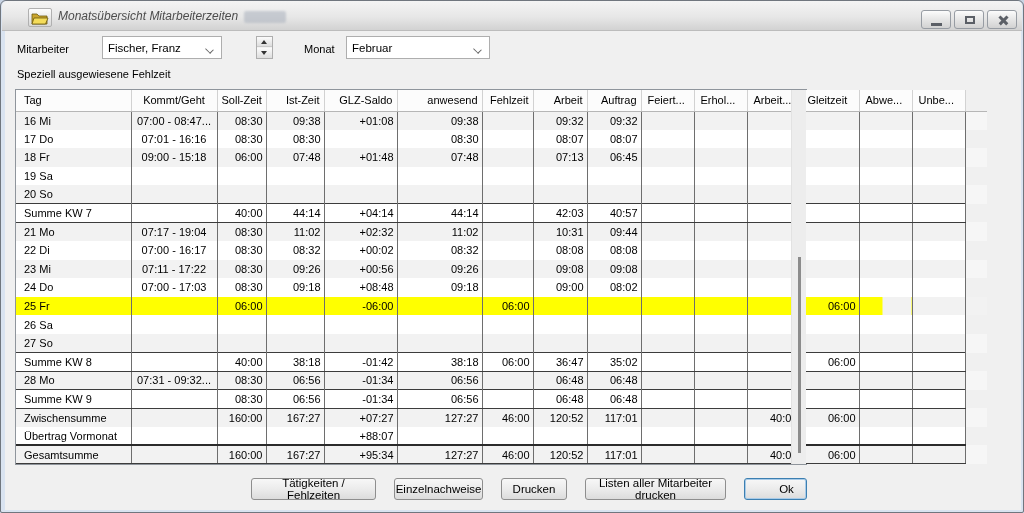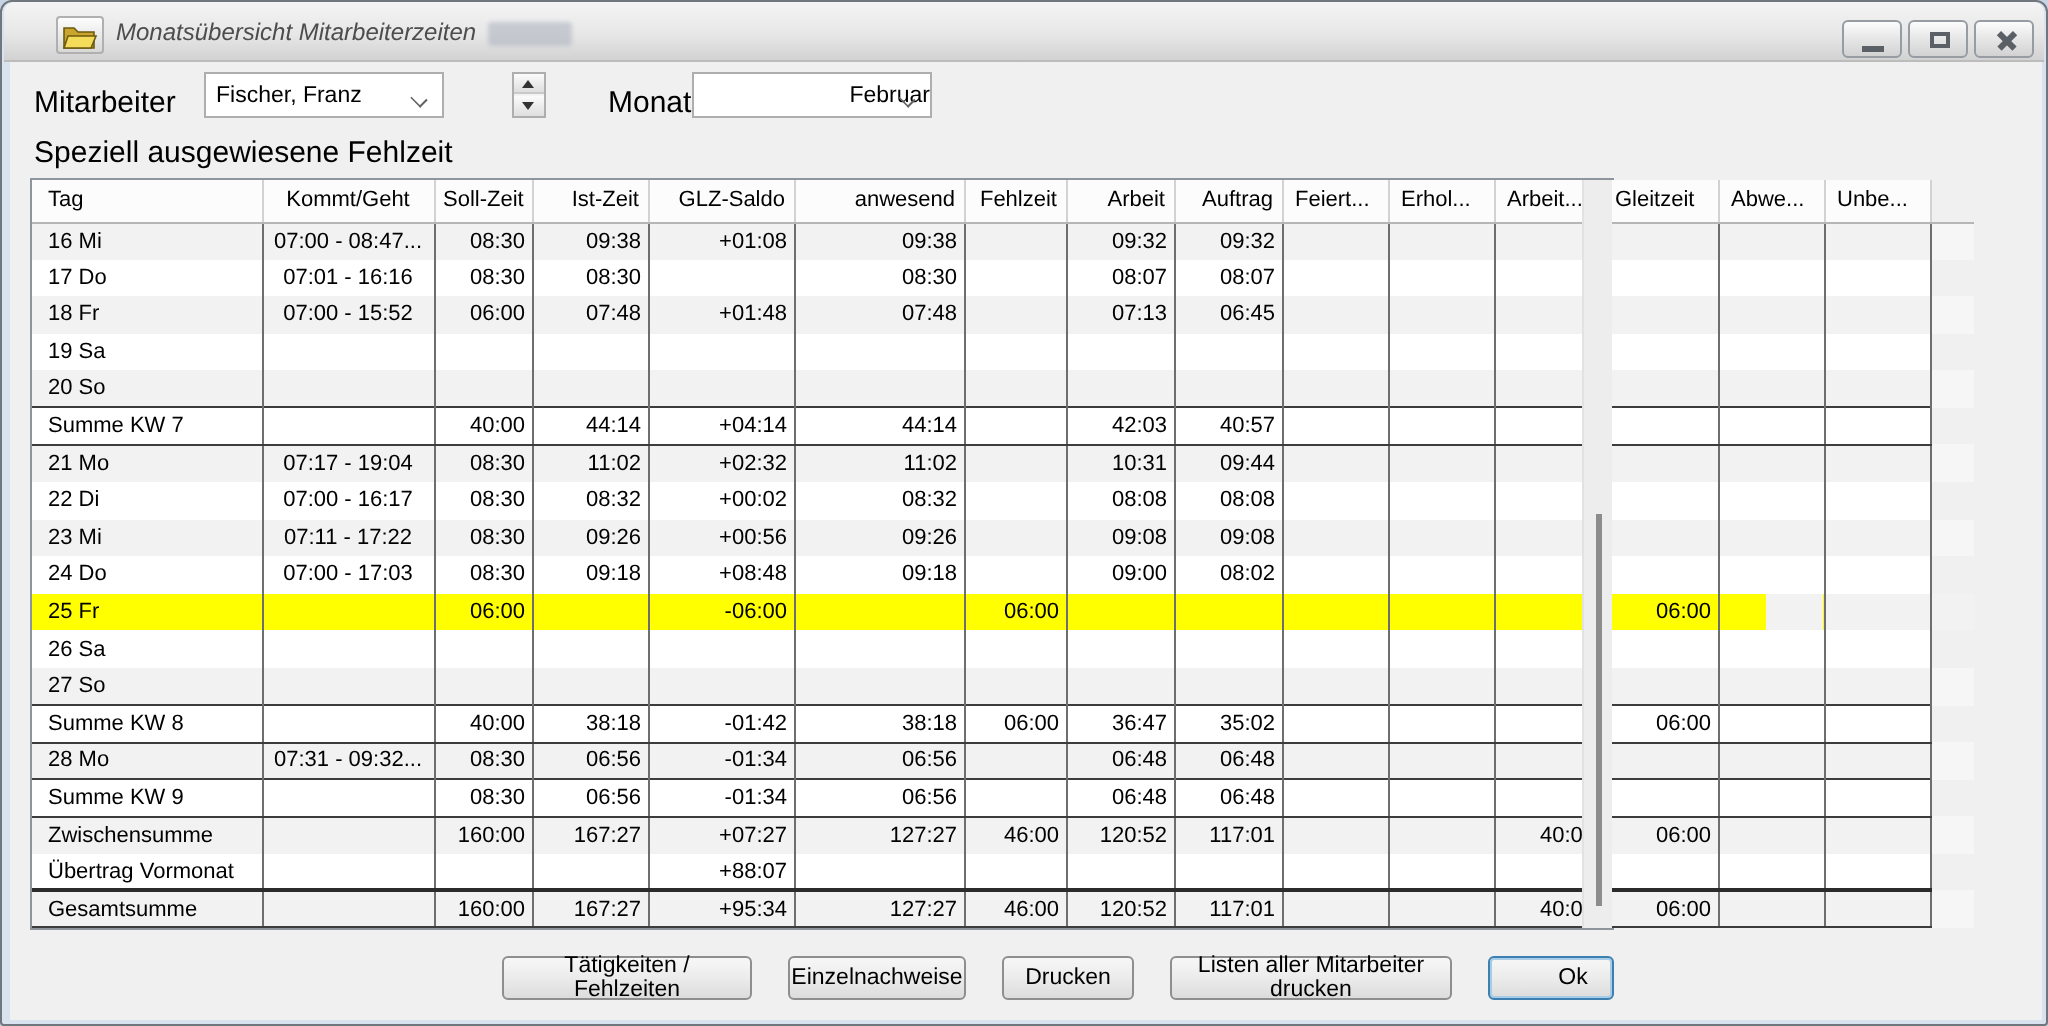"Mitarbeiter" .lbl { font-size: 15px -> 11px }
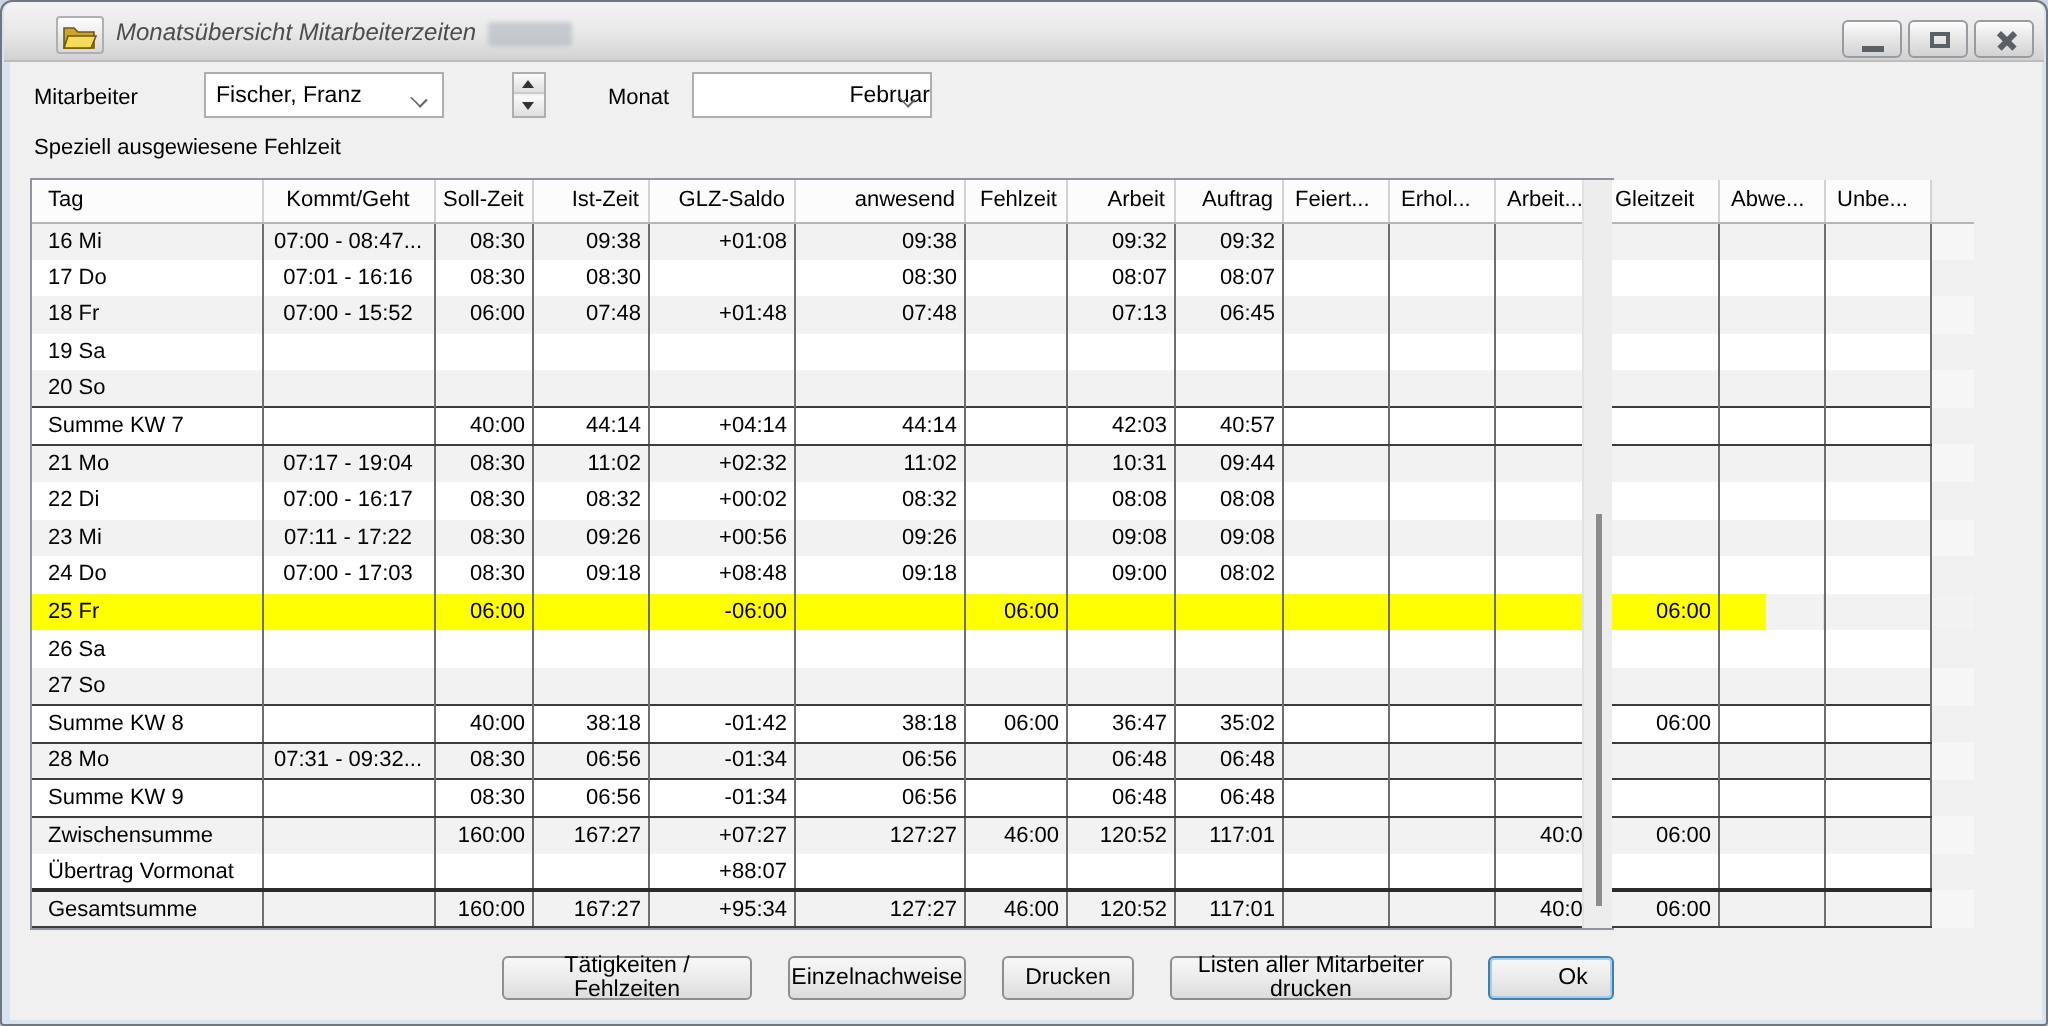"Februar" div.combo { justify-content: flex-end -> none; width: 120px -> 144px }
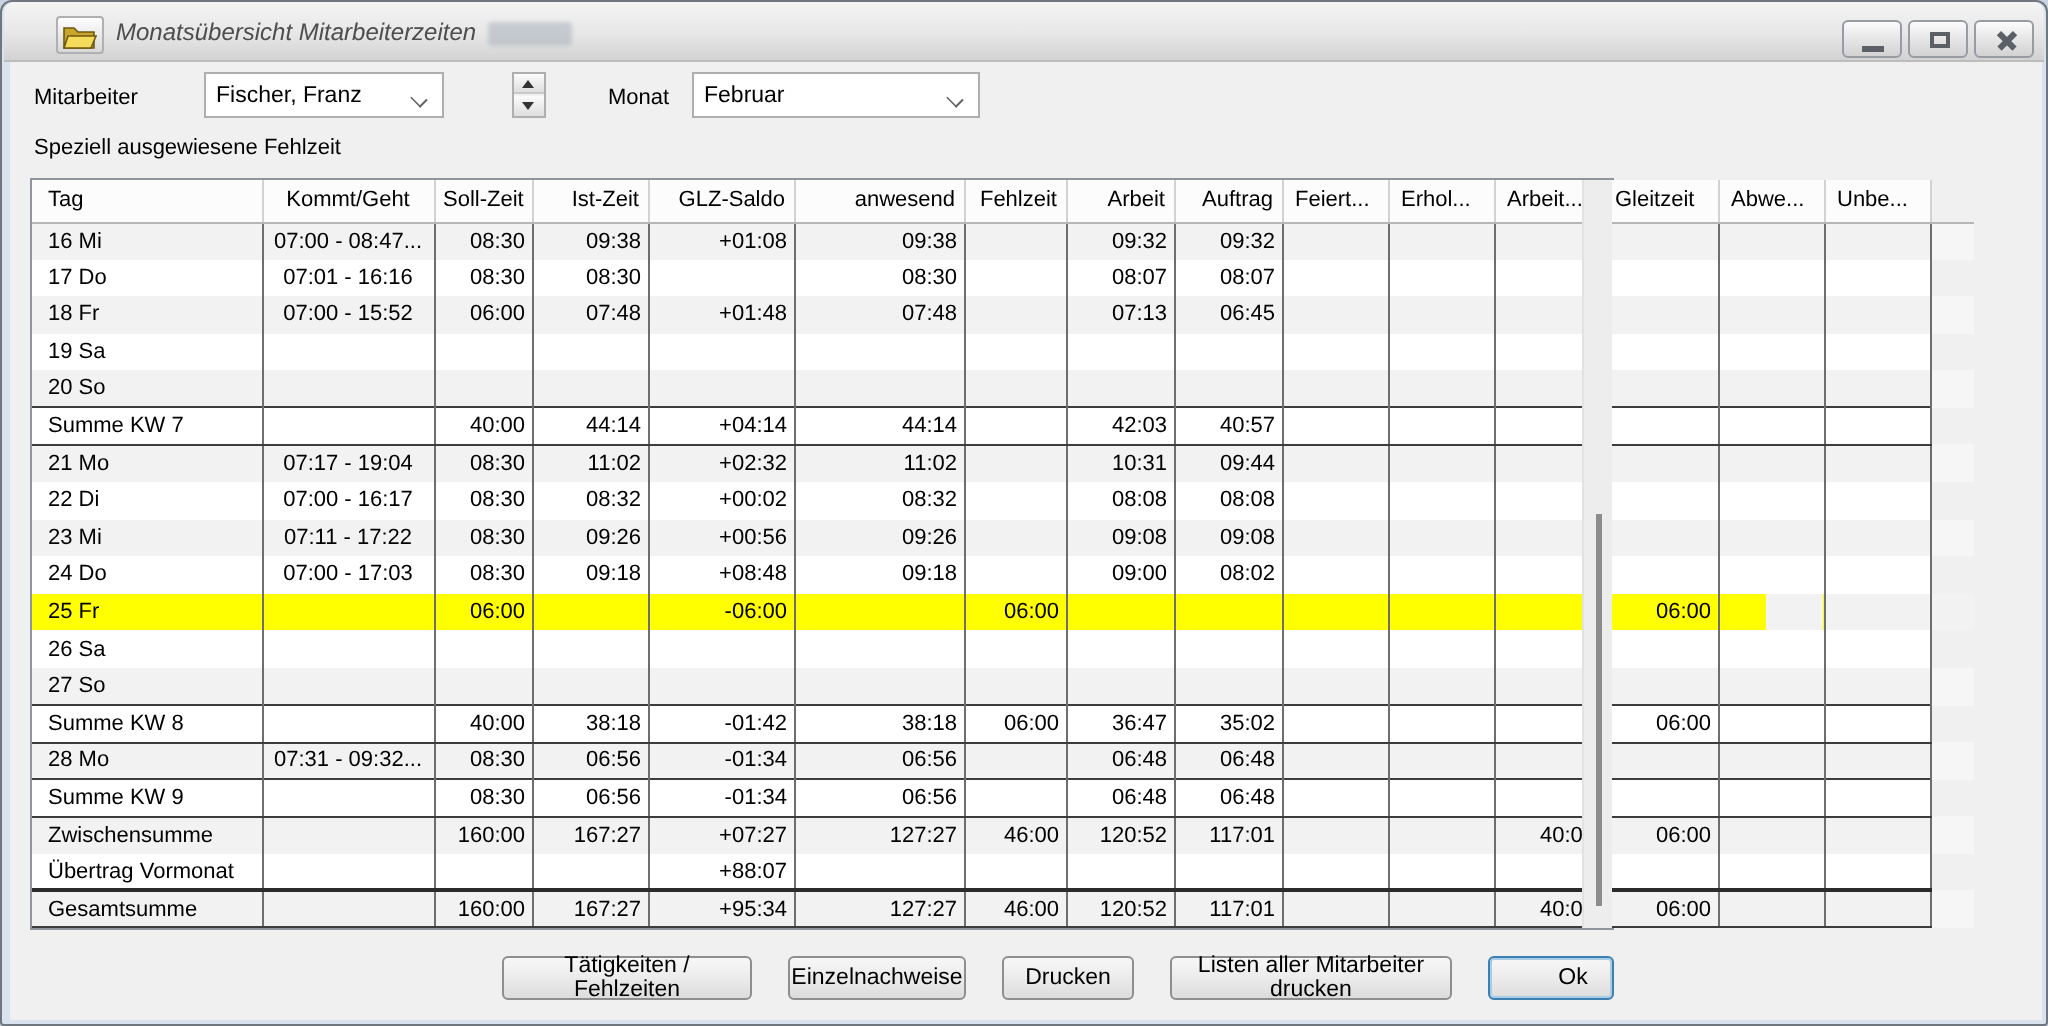"07:00 - 15:52" td.kommt { text: 07:00 - 15:52 -> 09:00 - 15:18 }
